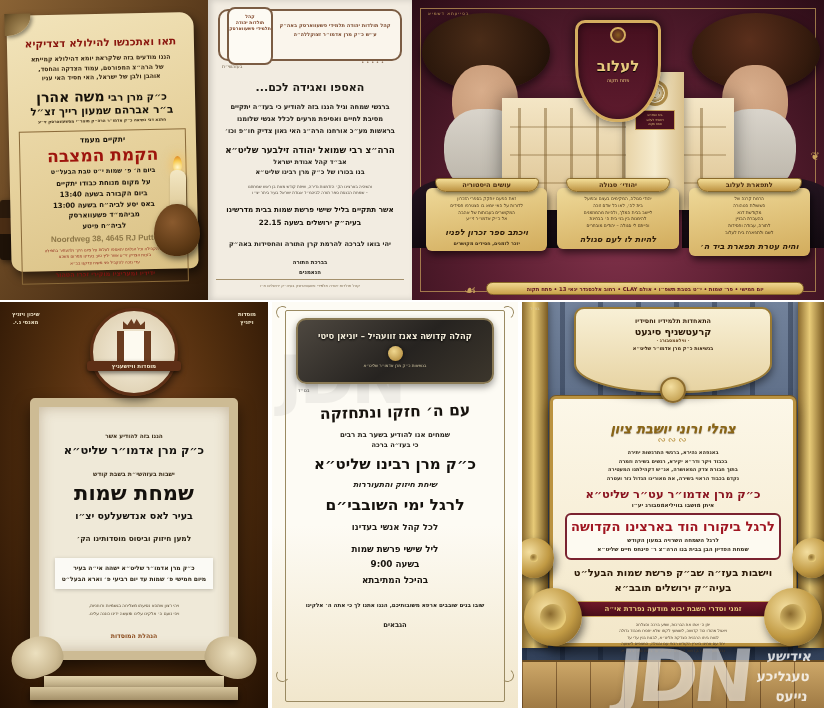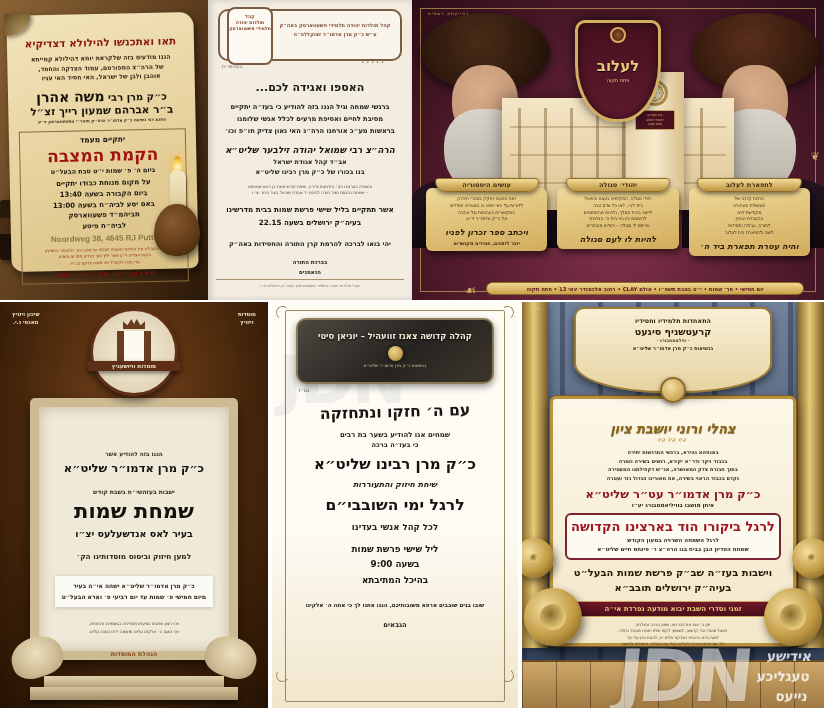"הרה״צ רבי שמואל יהודה זילבער" .pb-guest { font-style: italic -> none }
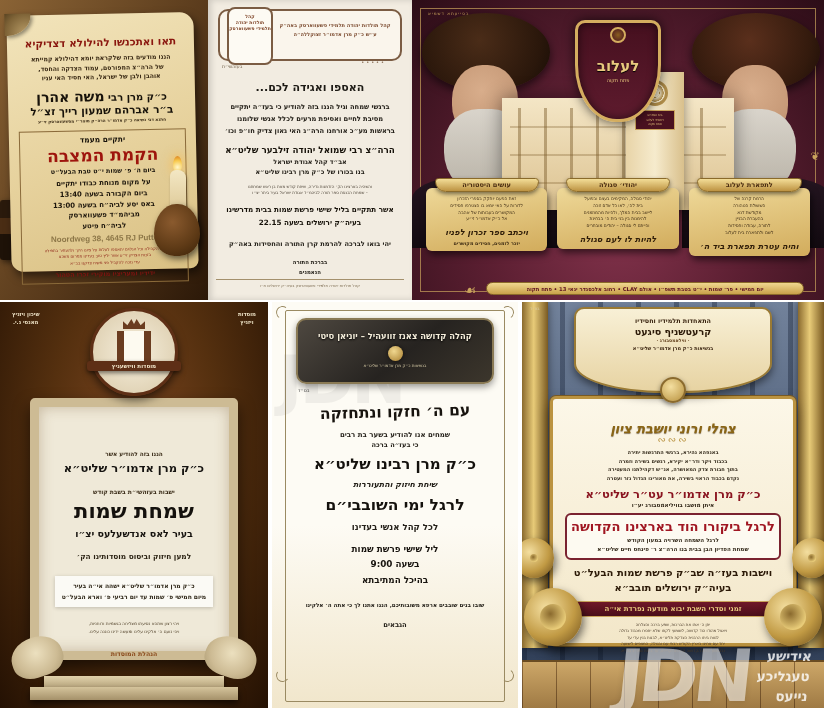"כ״ק מרן אדמו״ר שליט״א" .pd-frame { padding: 44px 10px 0 -> 26px 10px 0 }
